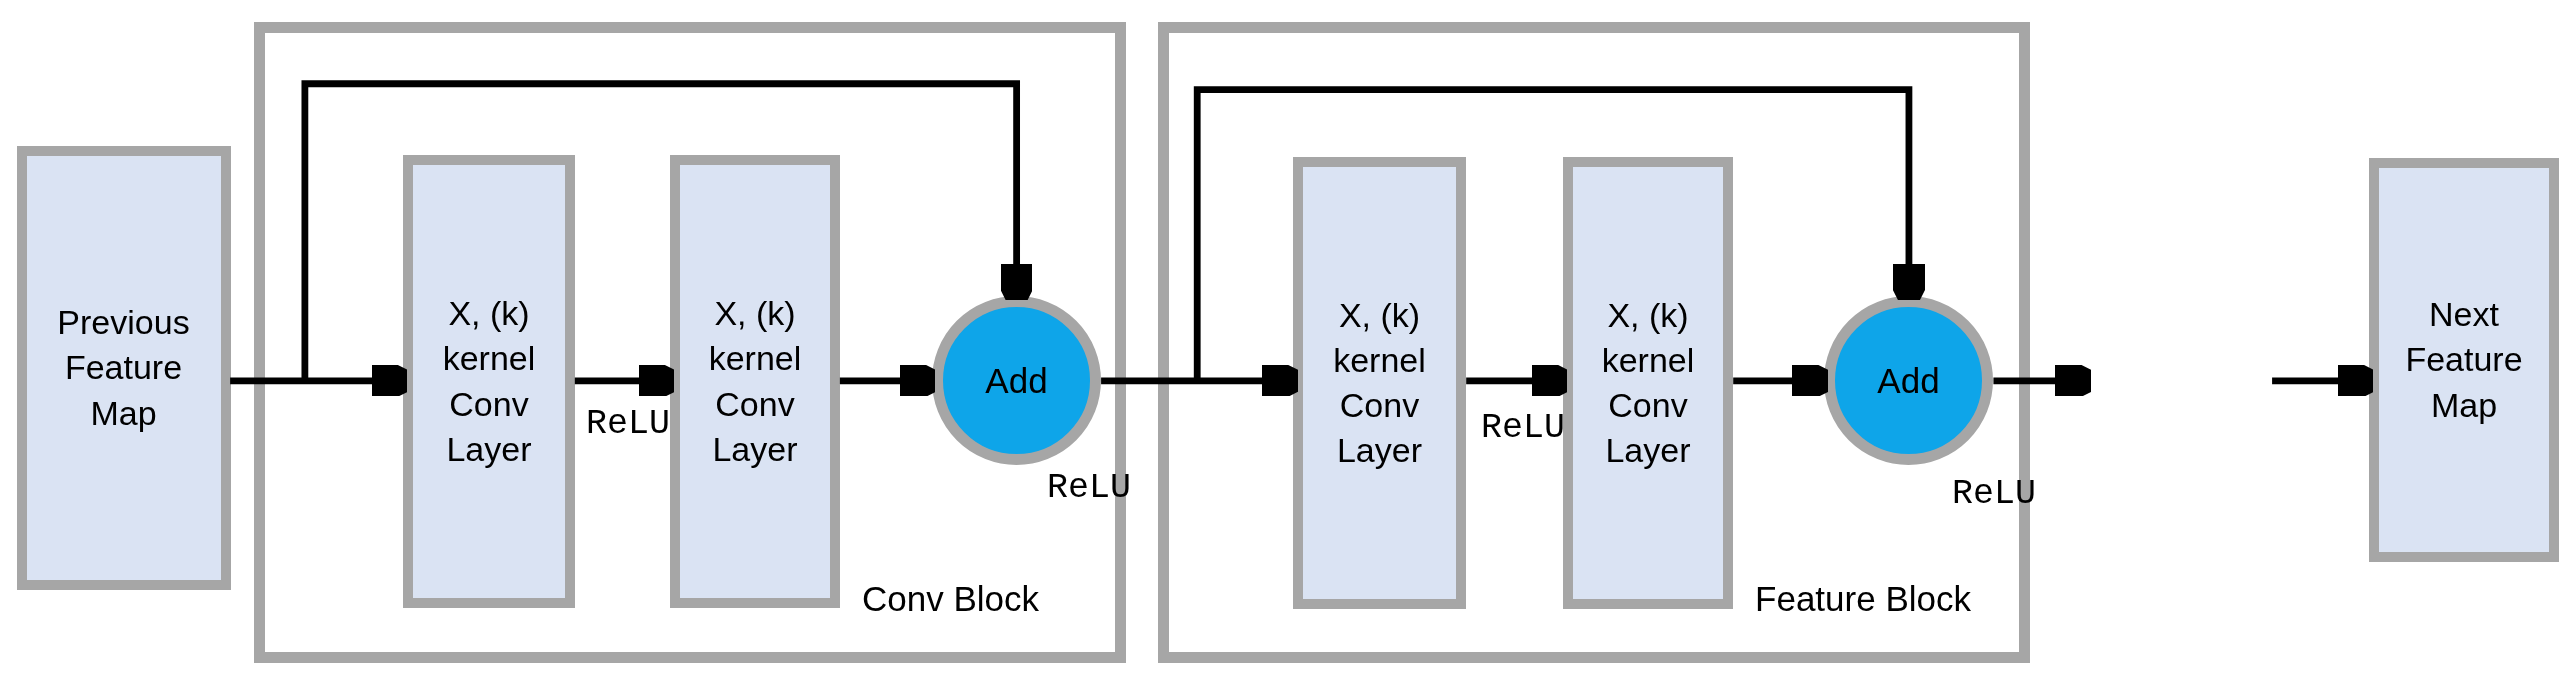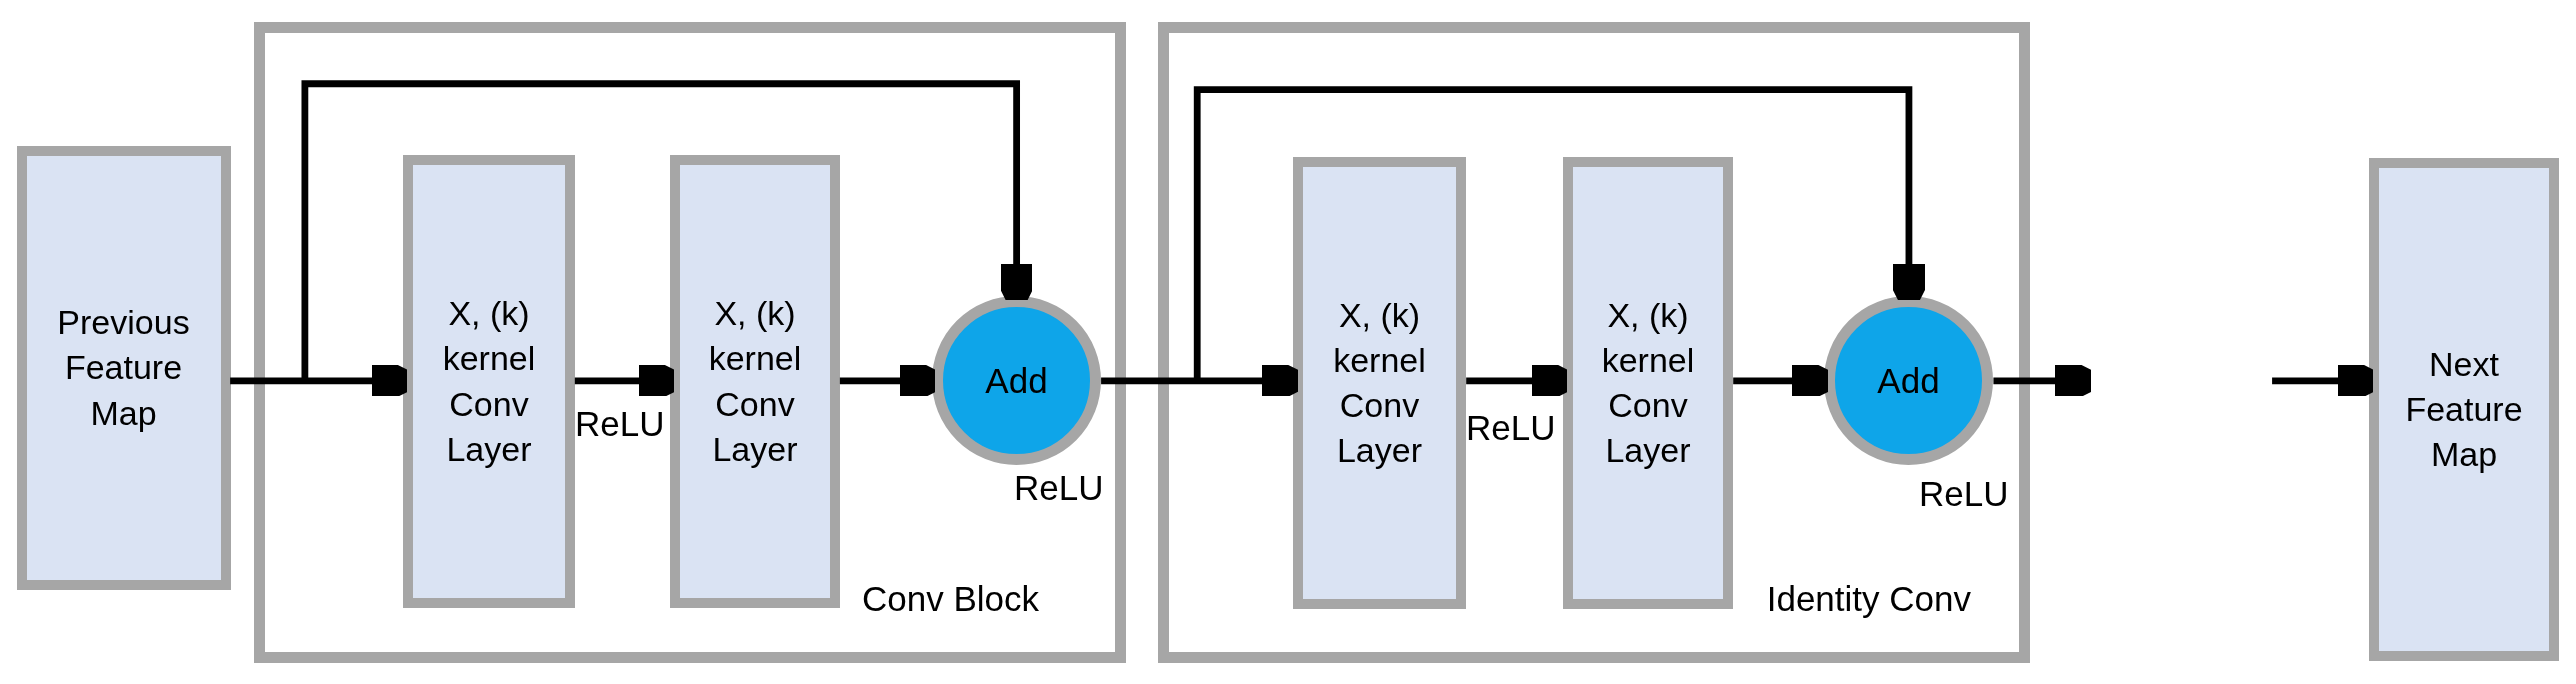"Next" div.fbox { height: 503px -> 404px }
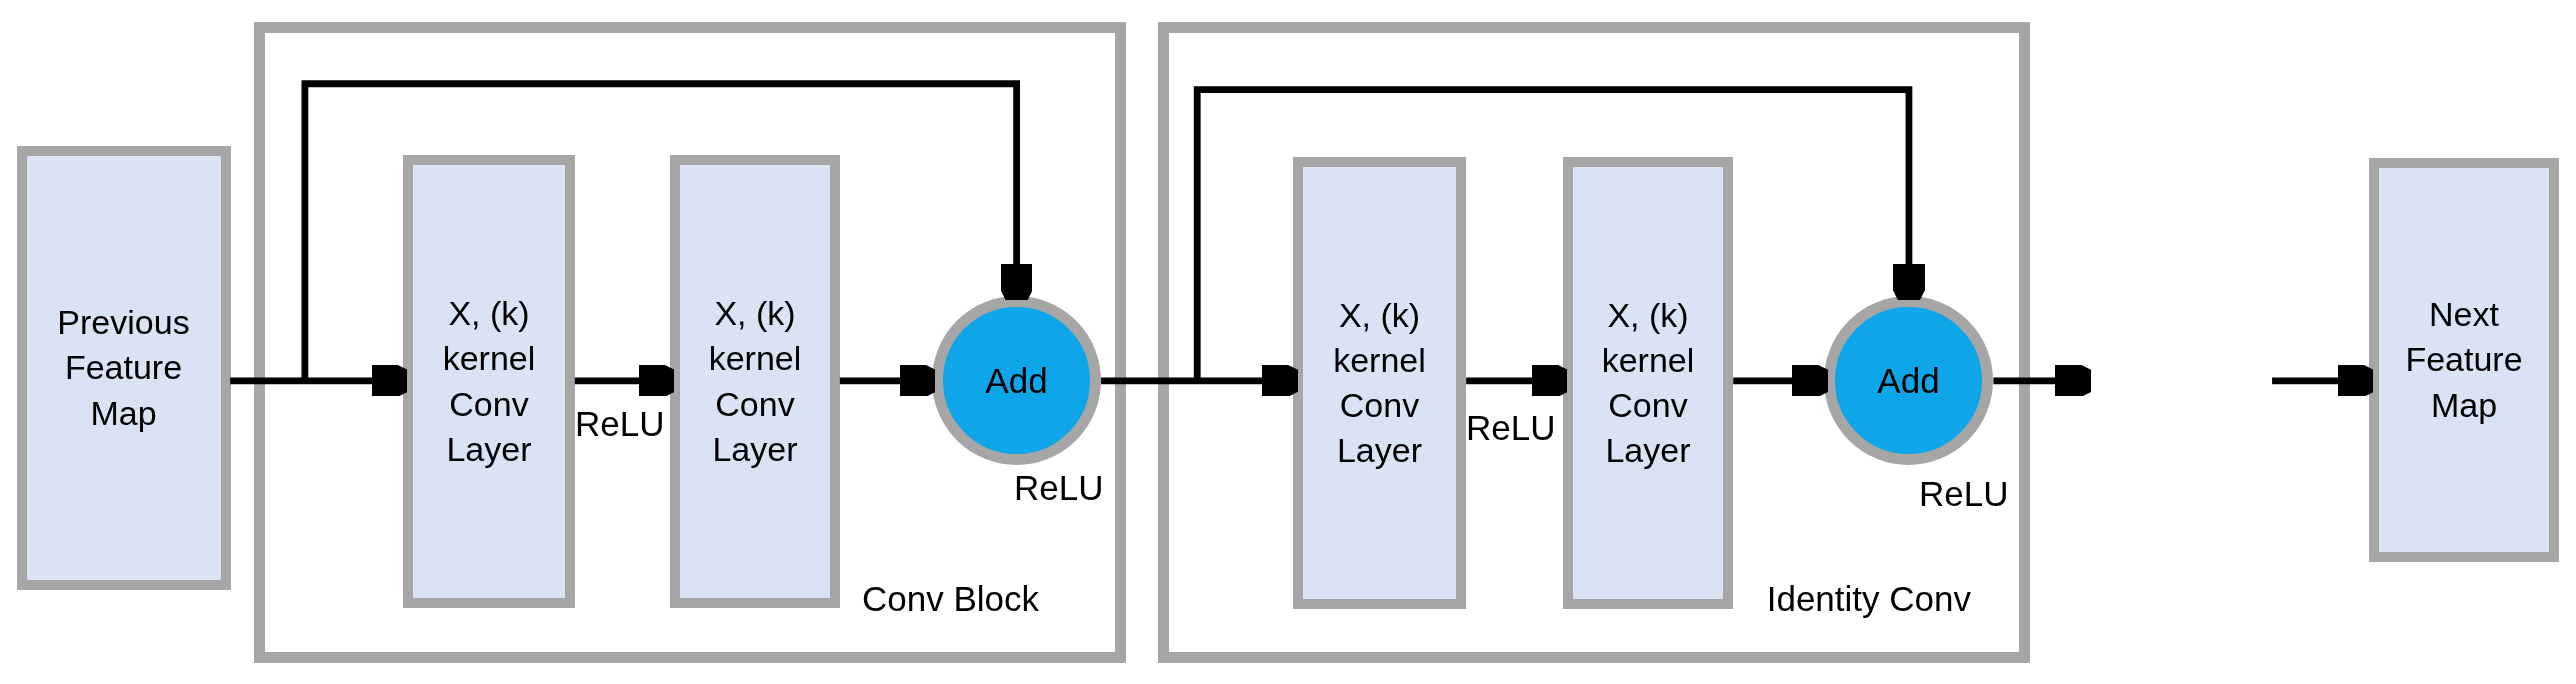"ReLU" .relu { font-family: none -> Liberation Mono, monospace; text-align: left -> right }
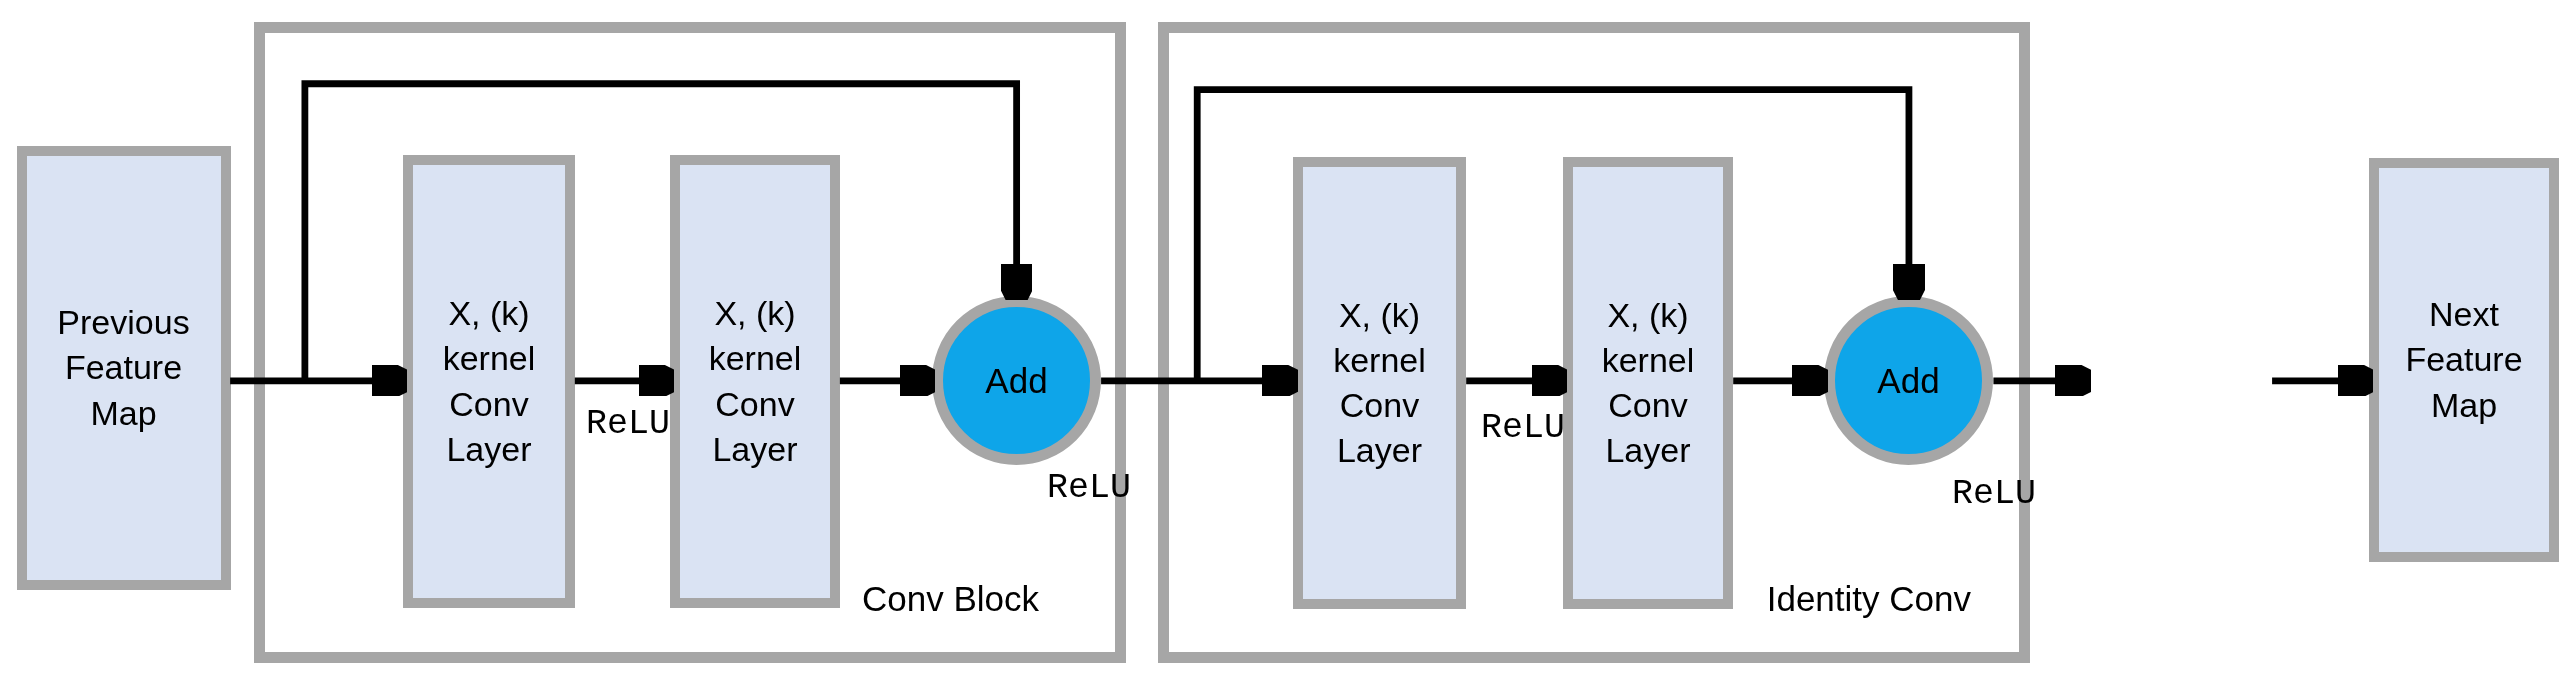"Identity Conv" div.block-title { text: Identity Conv -> Feature Block }
